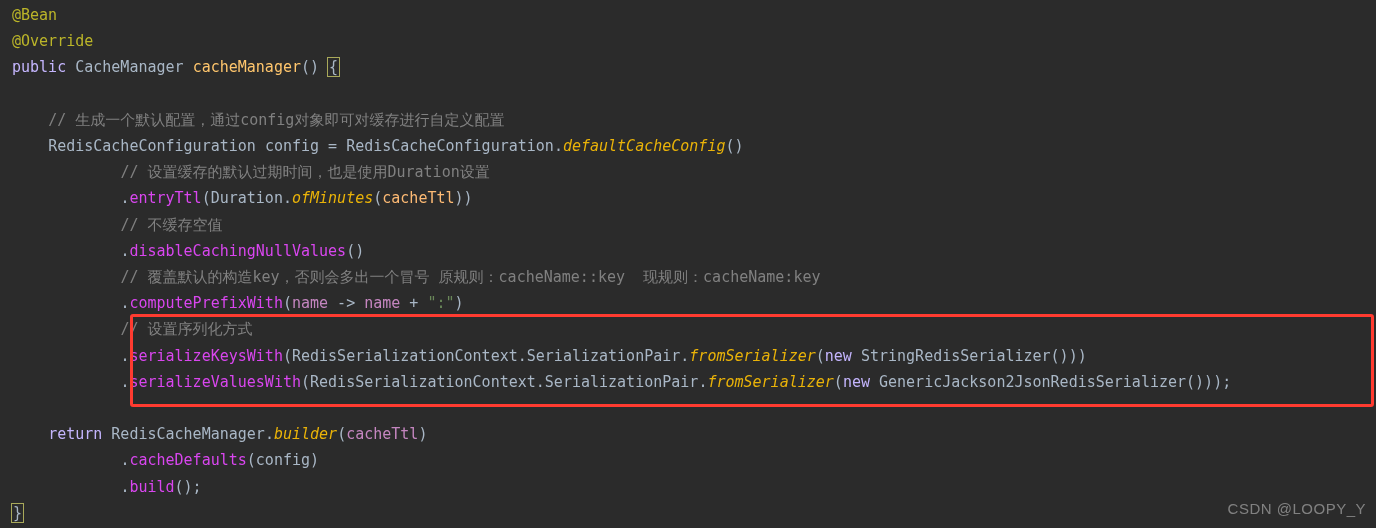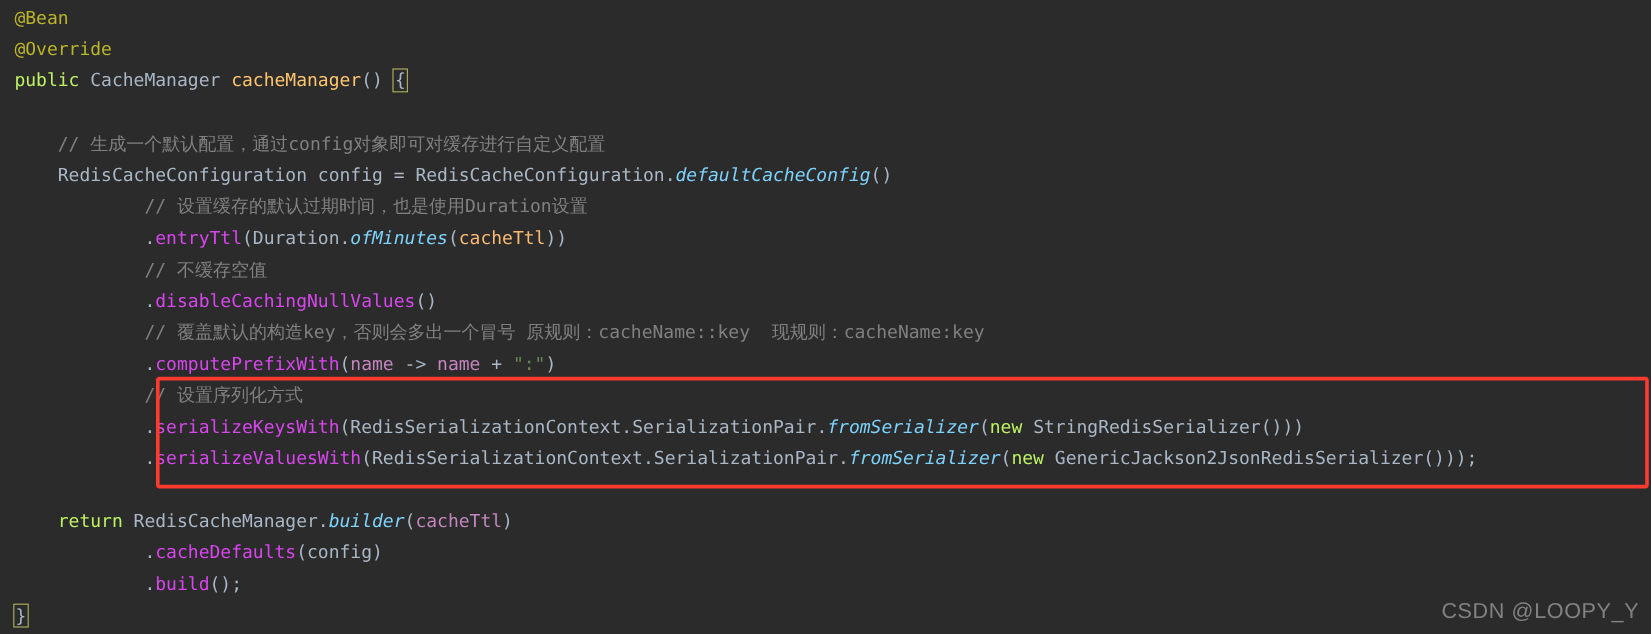"public" .keyword { color: #bef264 -> #c4b5fd }
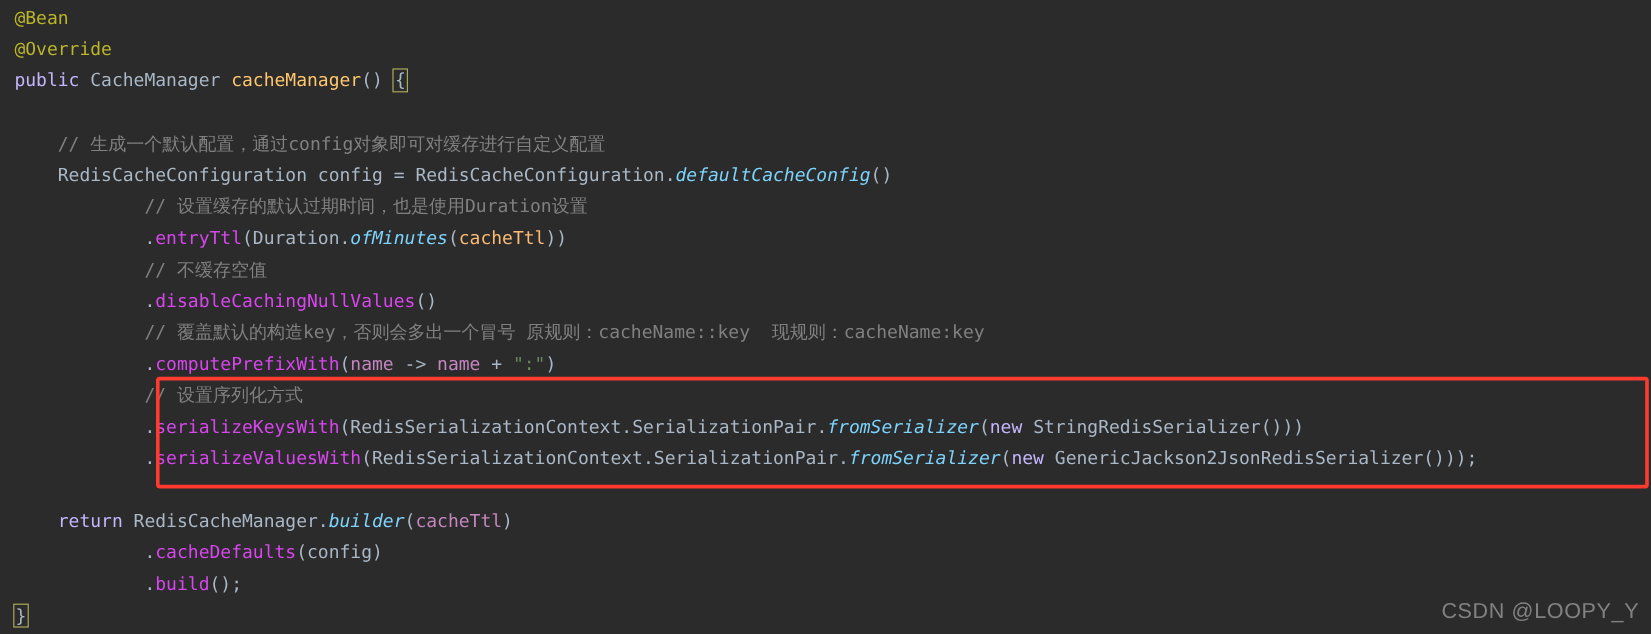"defaultCacheConfig" .static-method { color: #7dd3fc -> #eab308 }
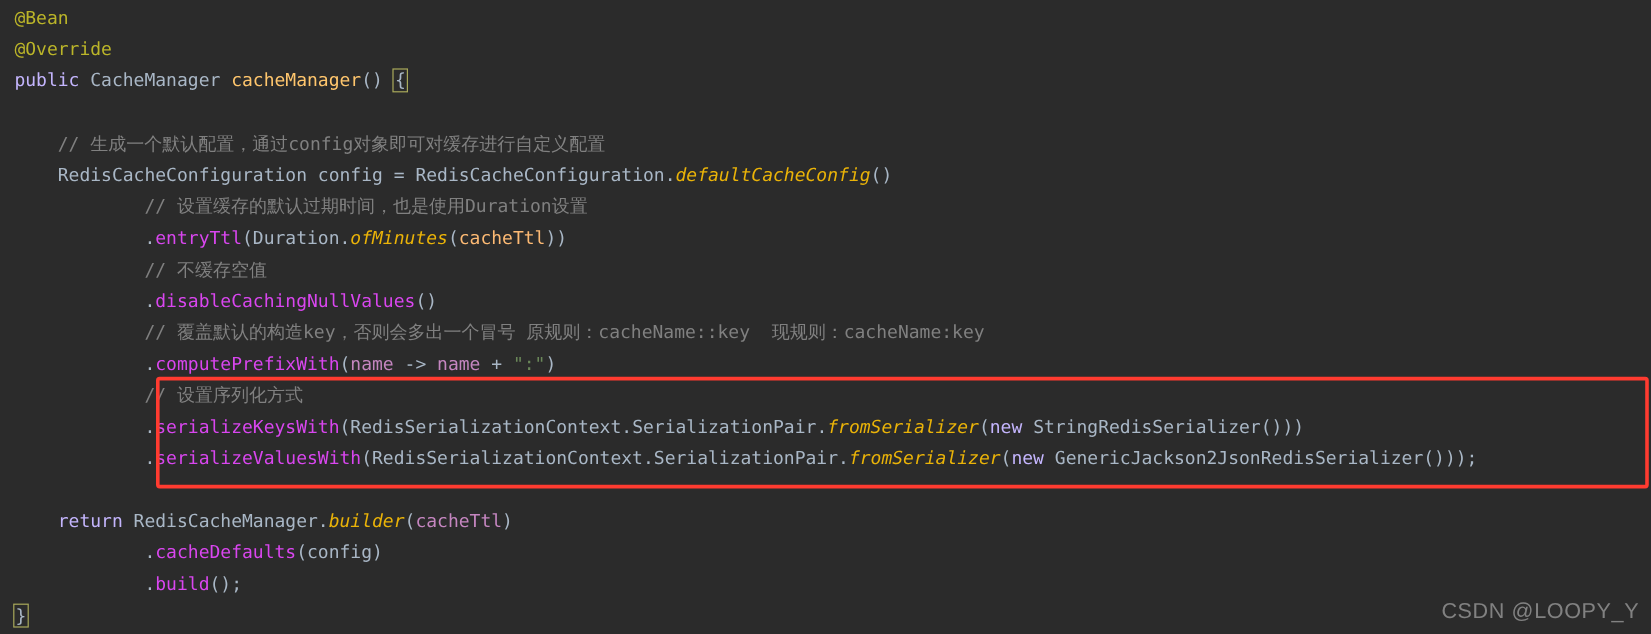"CSDN @LOOPY_Y" .watermark { font-size: 18px -> 15px }
